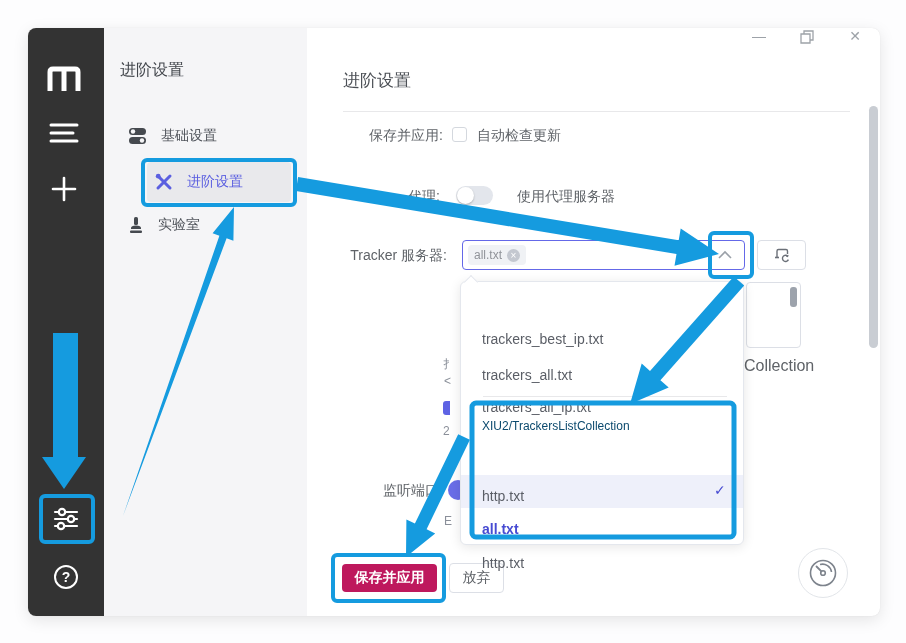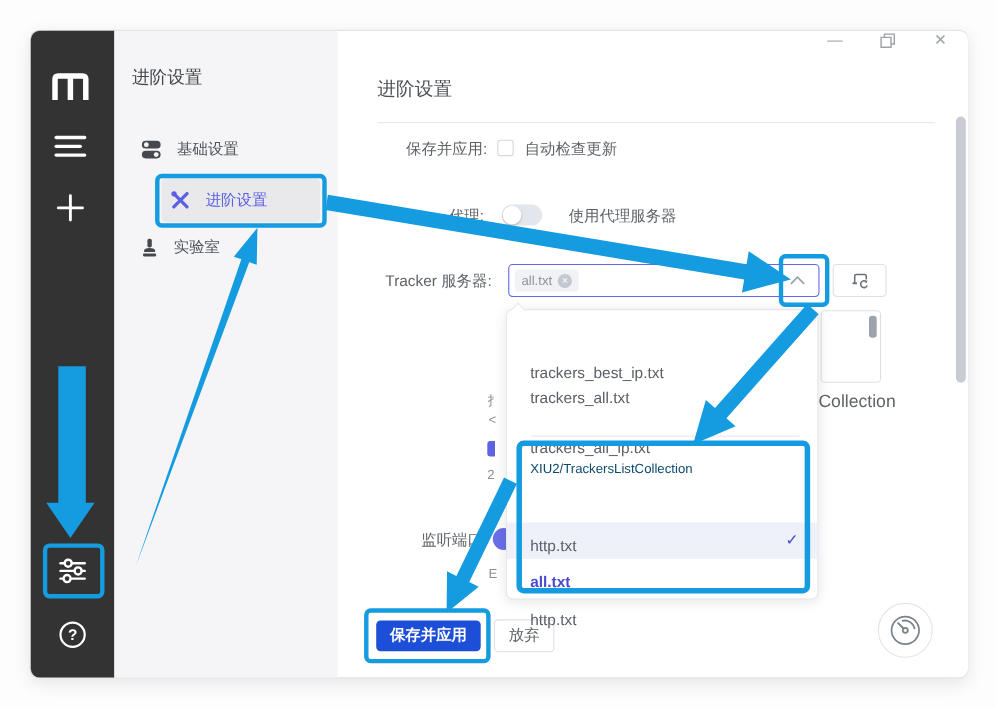"trackers_all.txt" div.abs { top: 315px -> 329px }
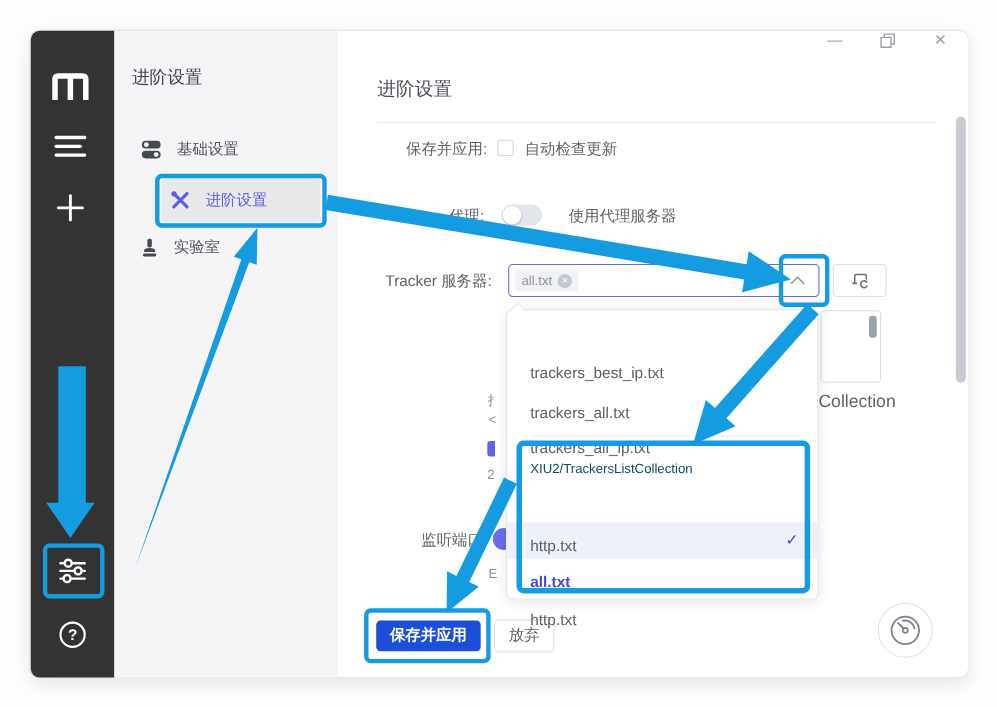"保存并应用" .save-btn { background: #1d4ed8 -> #be185d }
